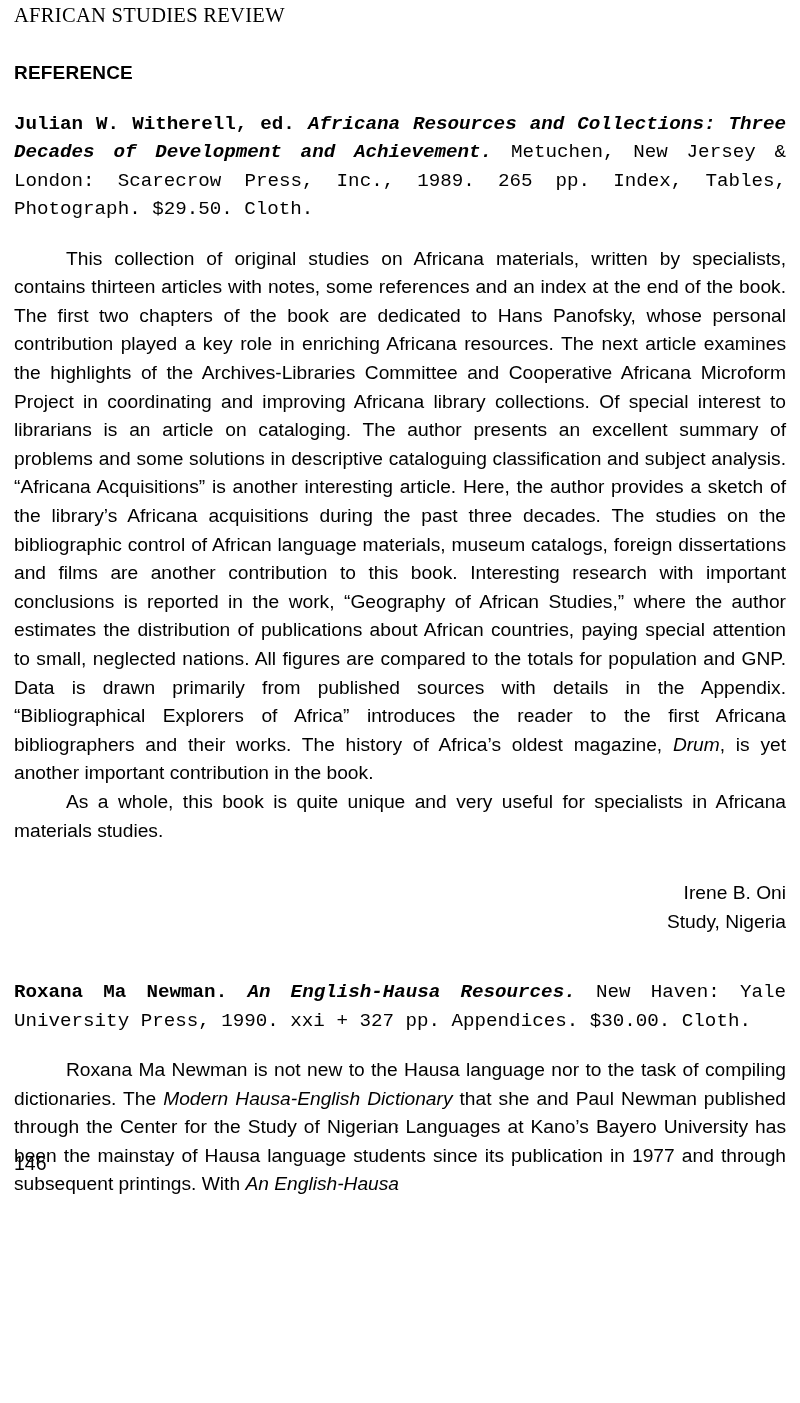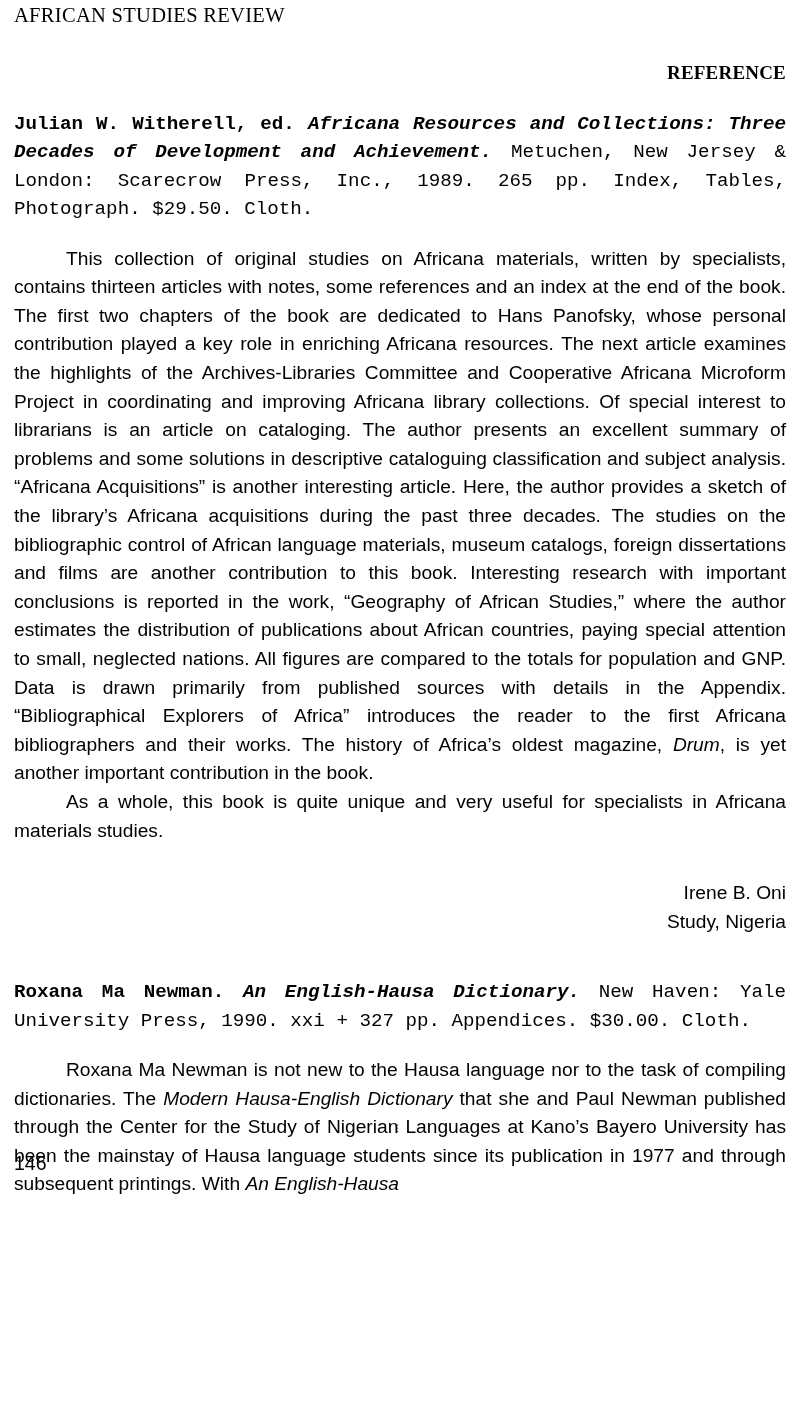"REFERENCE" .section-label { font-family: Liberation Serif, serif -> Liberation Sans, sans-serif; text-align: right -> none }
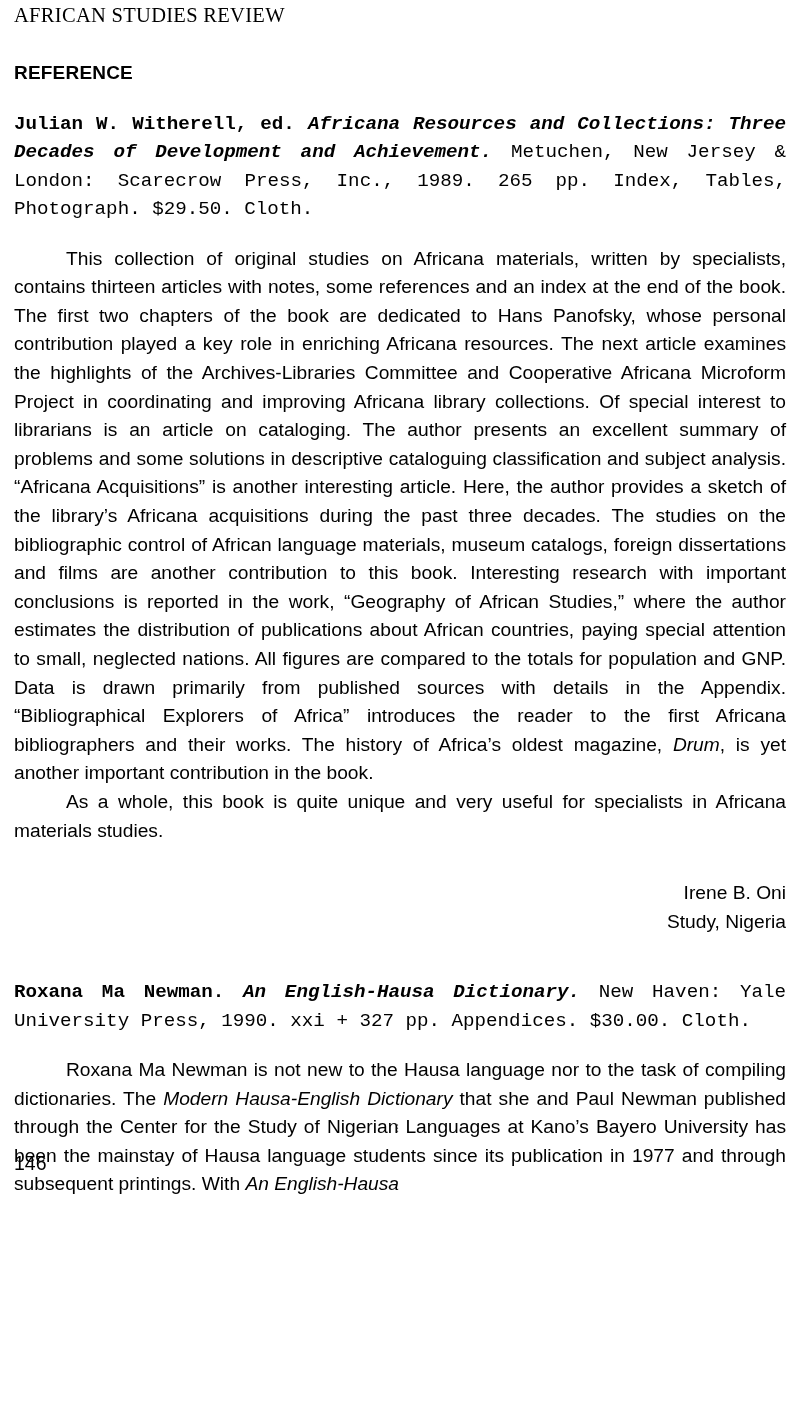"An English-Hausa Dictionary." span.ital { text: Dictionary -> Resources }
